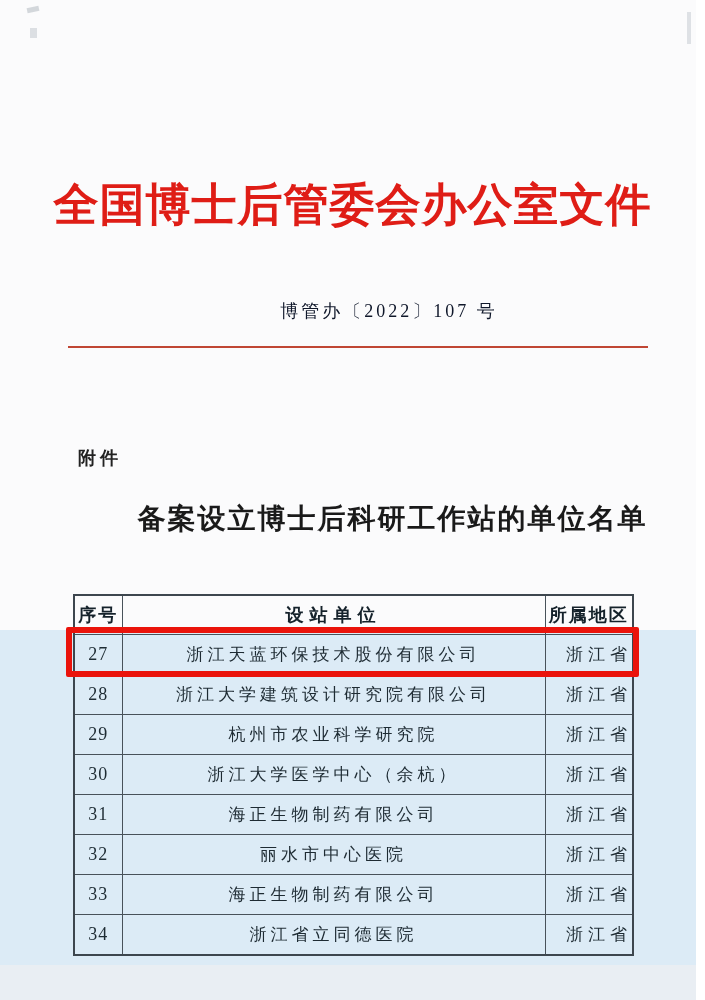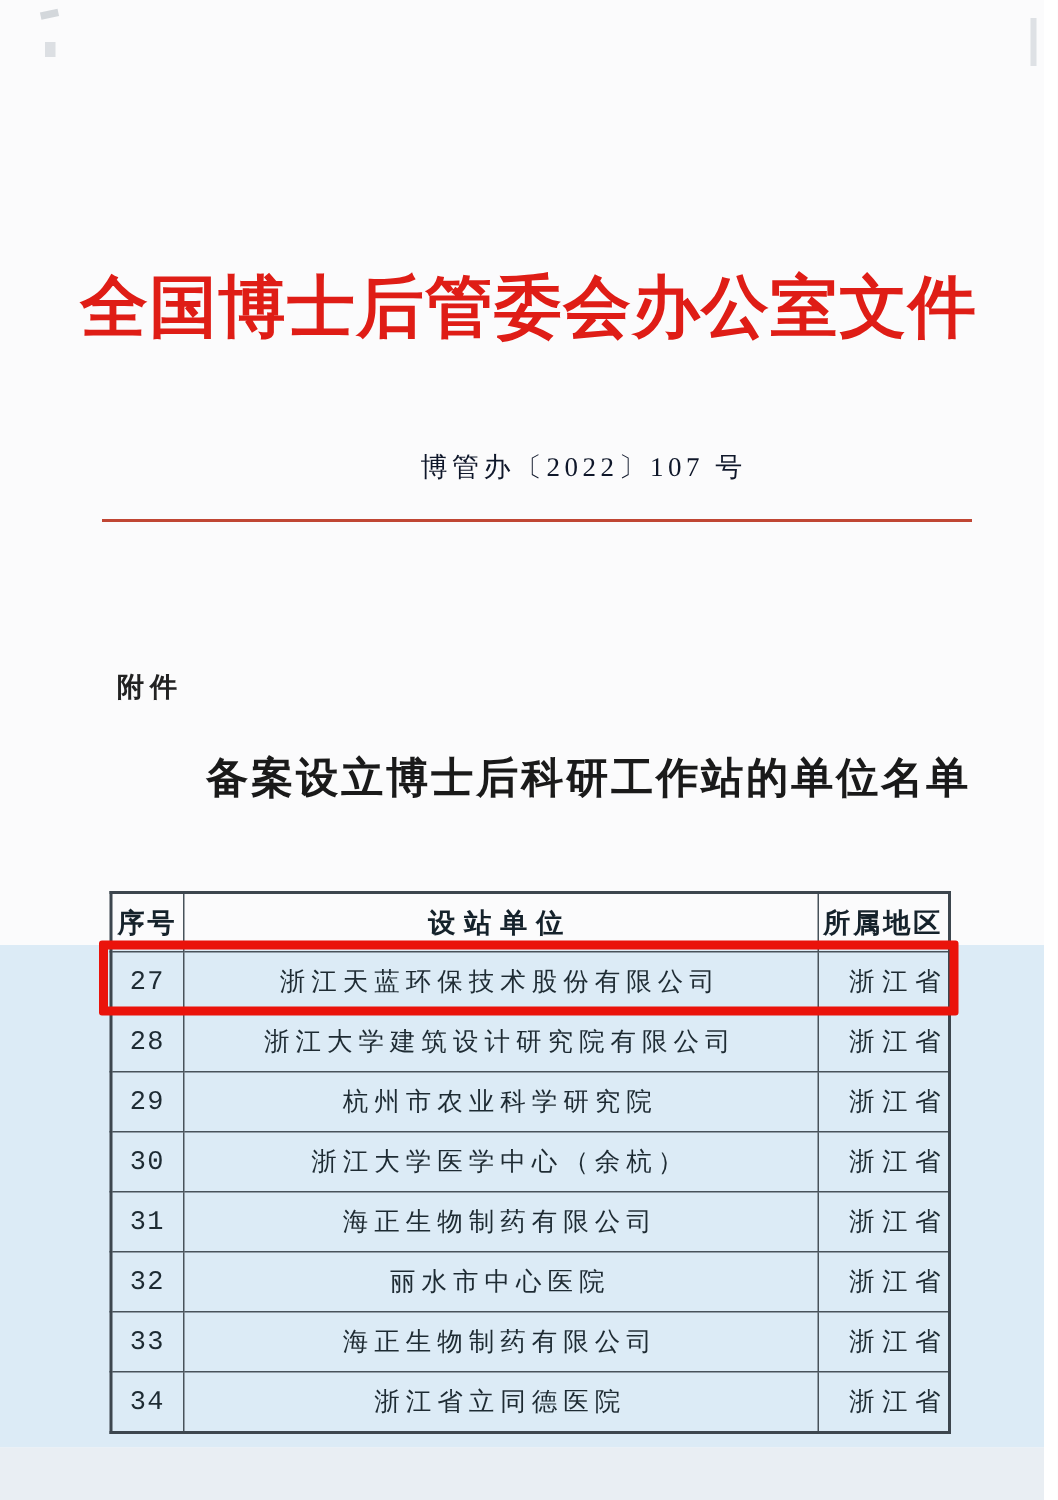"27" table.roster td { font-family: Liberation Mono, monospace -> none }
